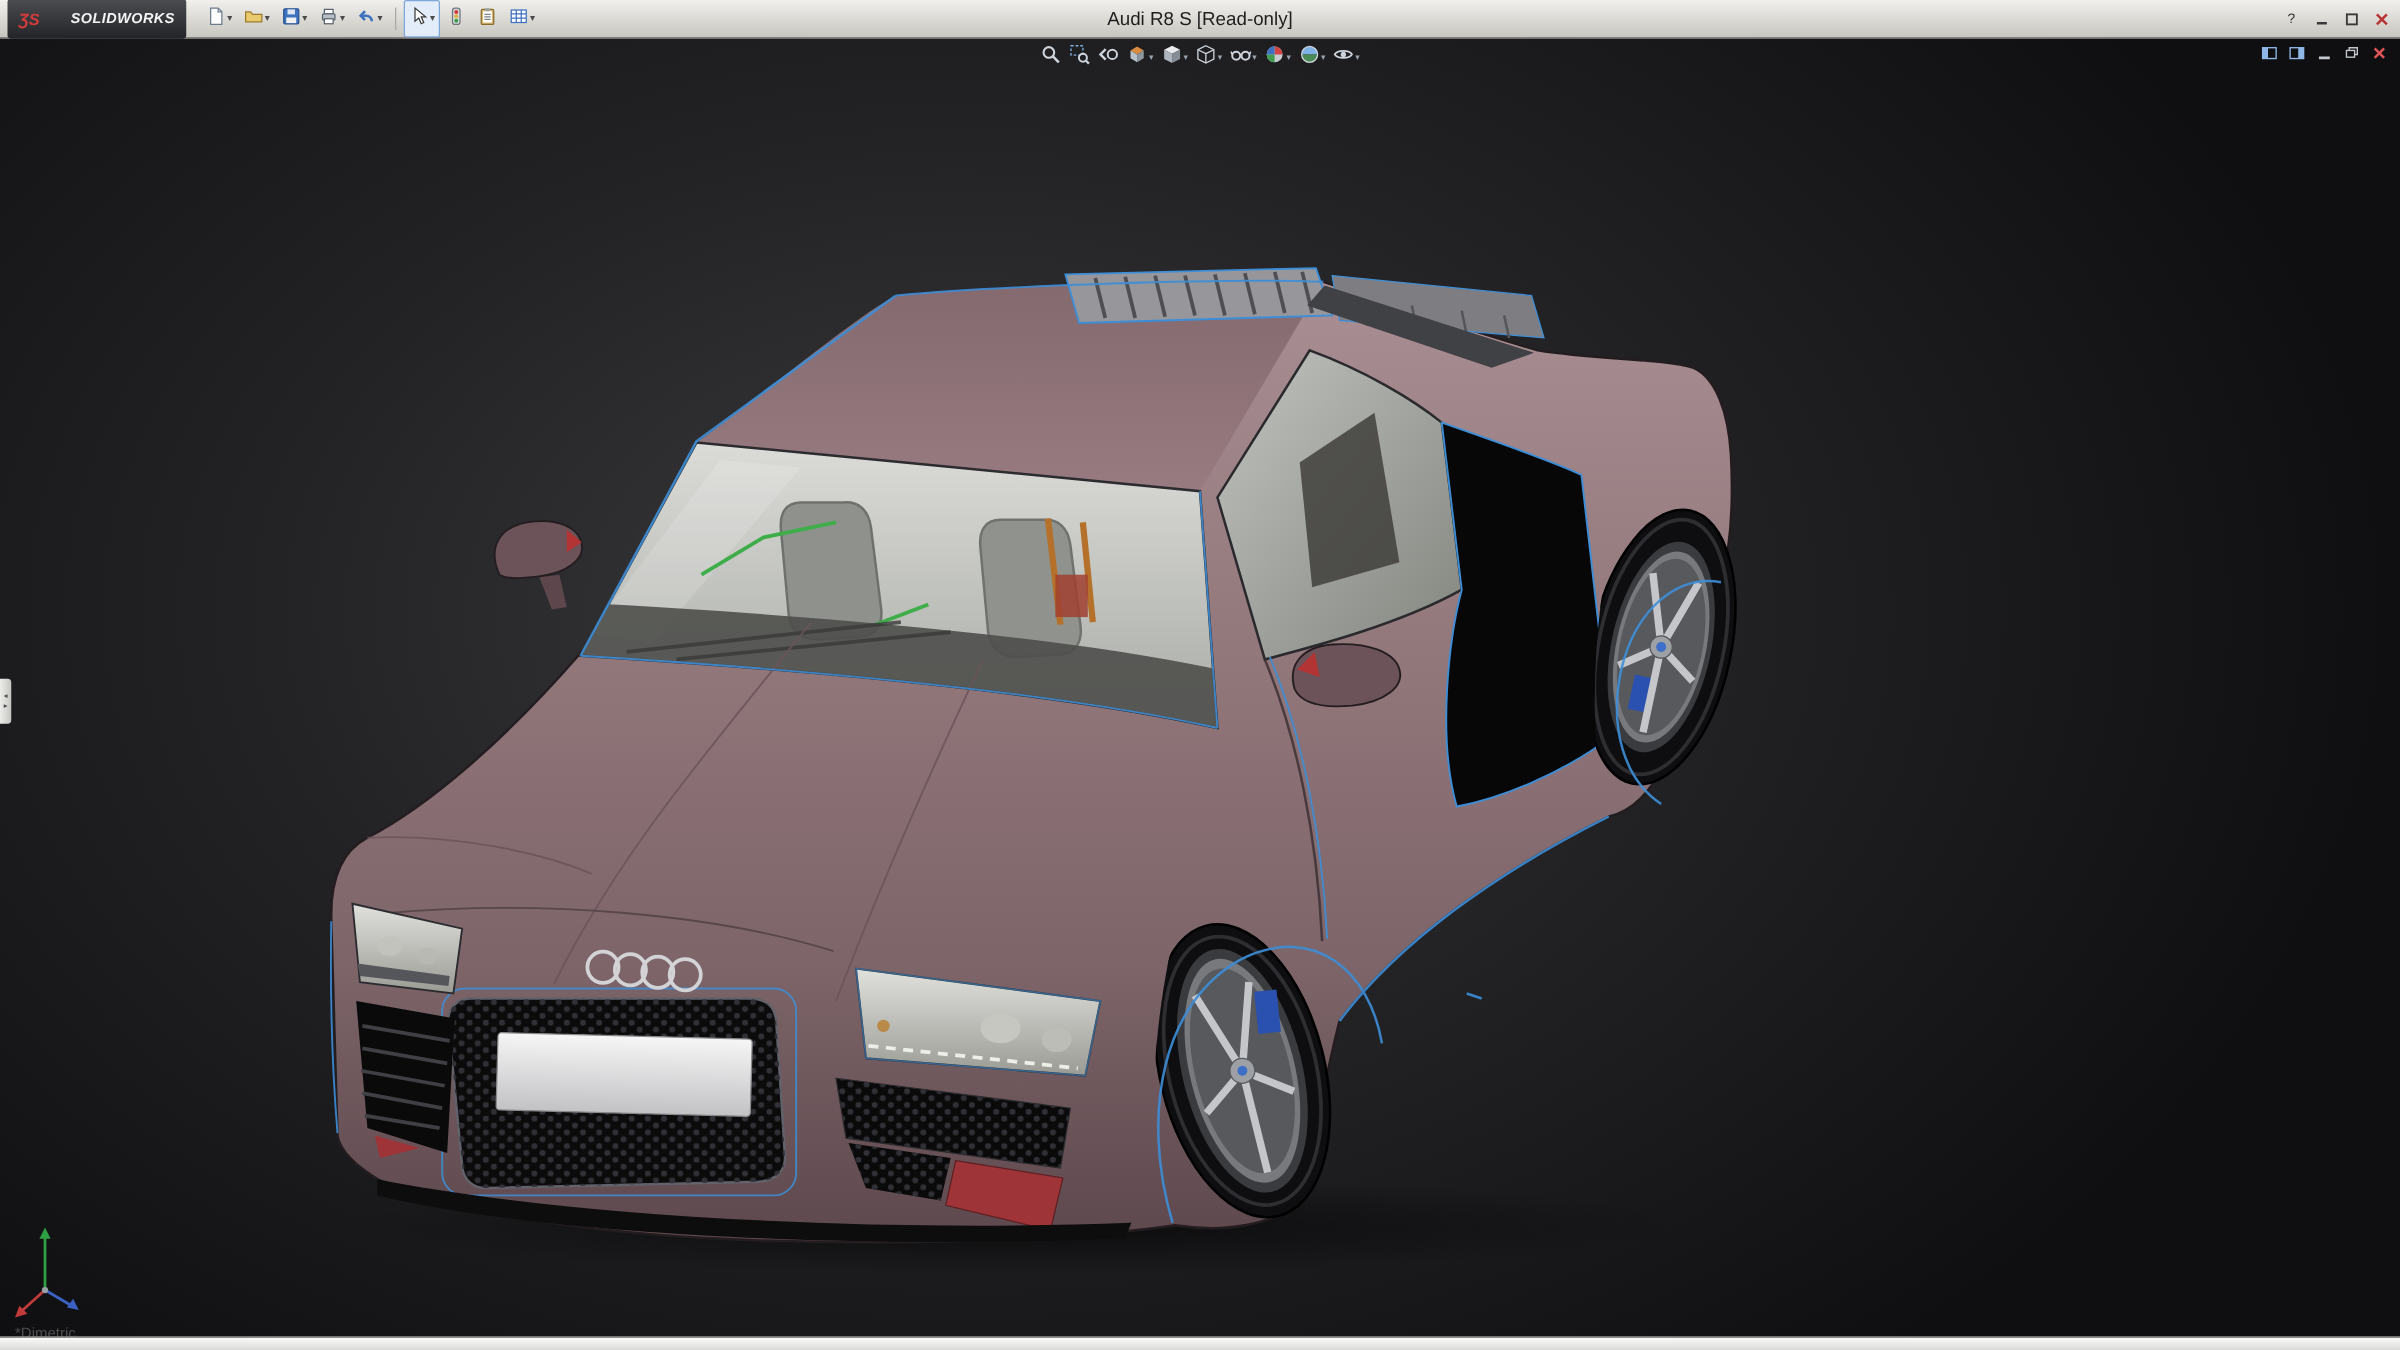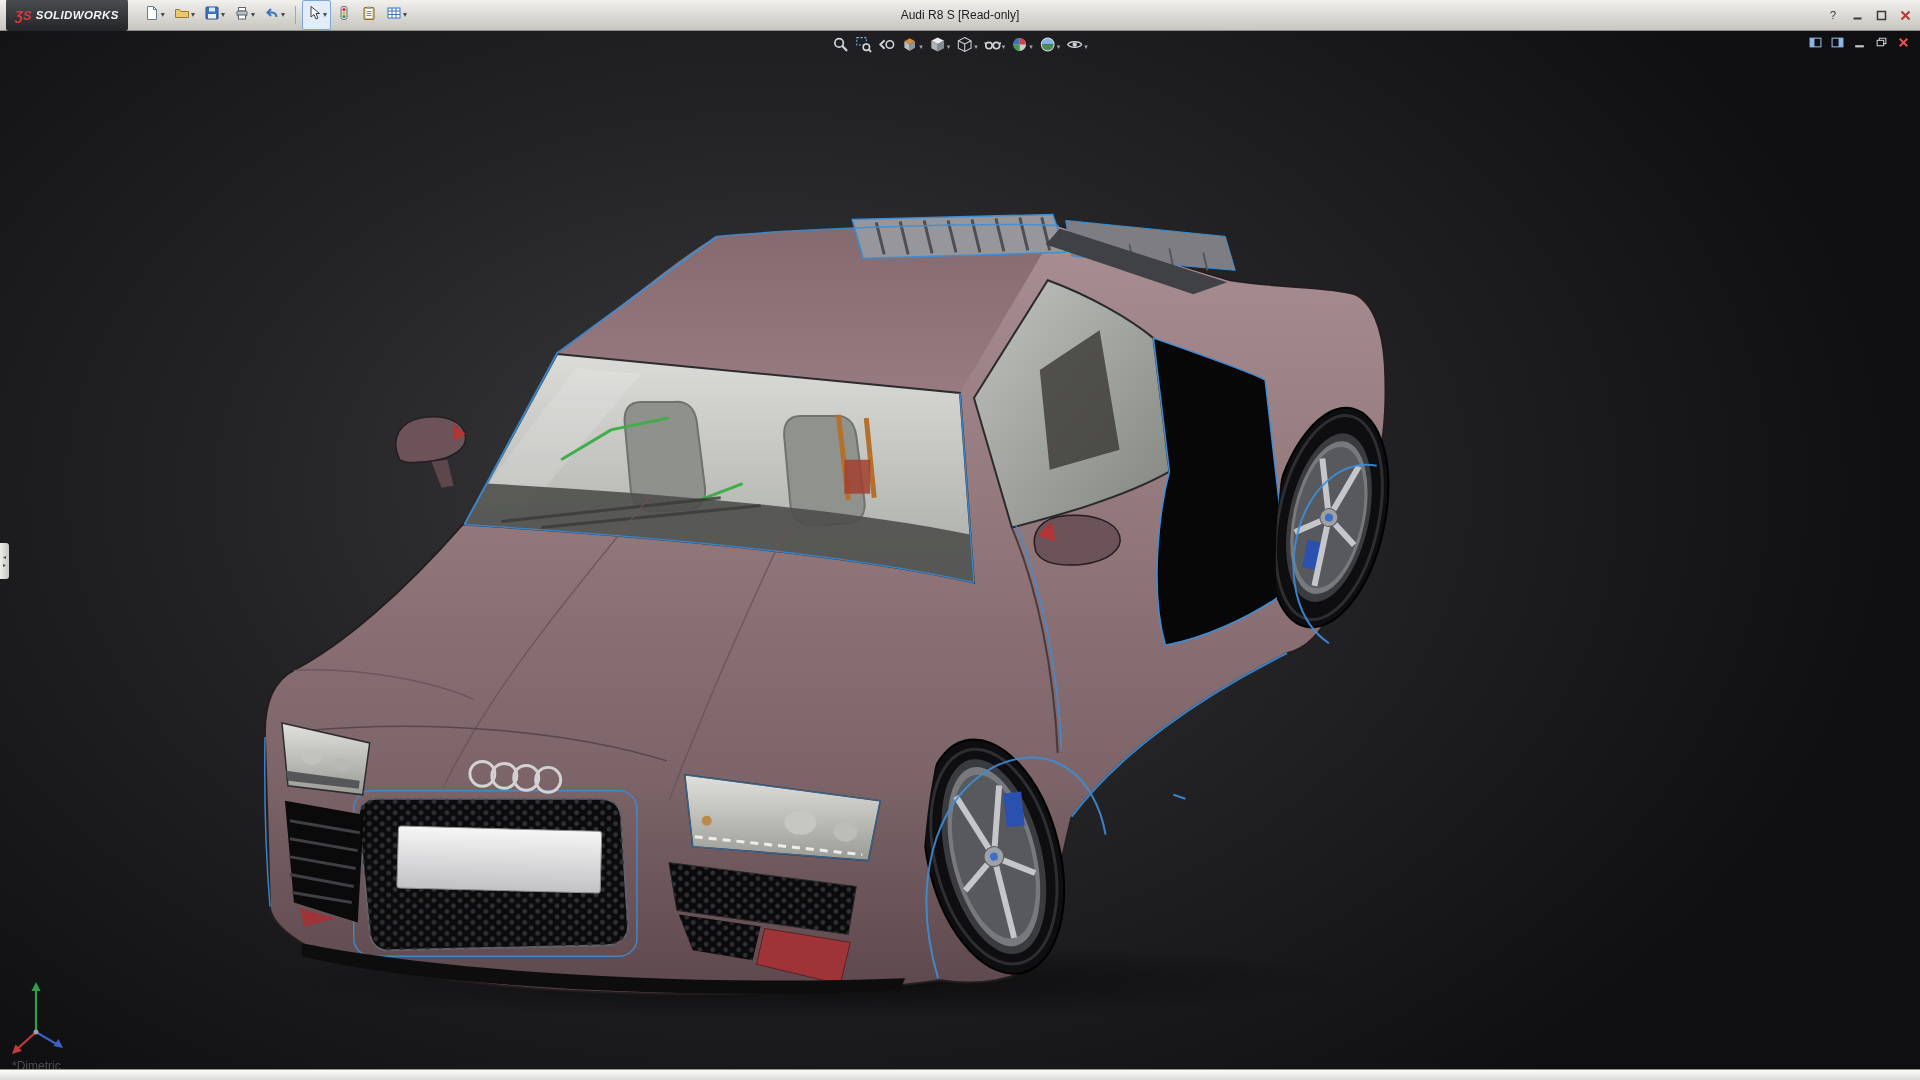"SOLIDWORKS" .brand-text { margin-left: none -> 21px }
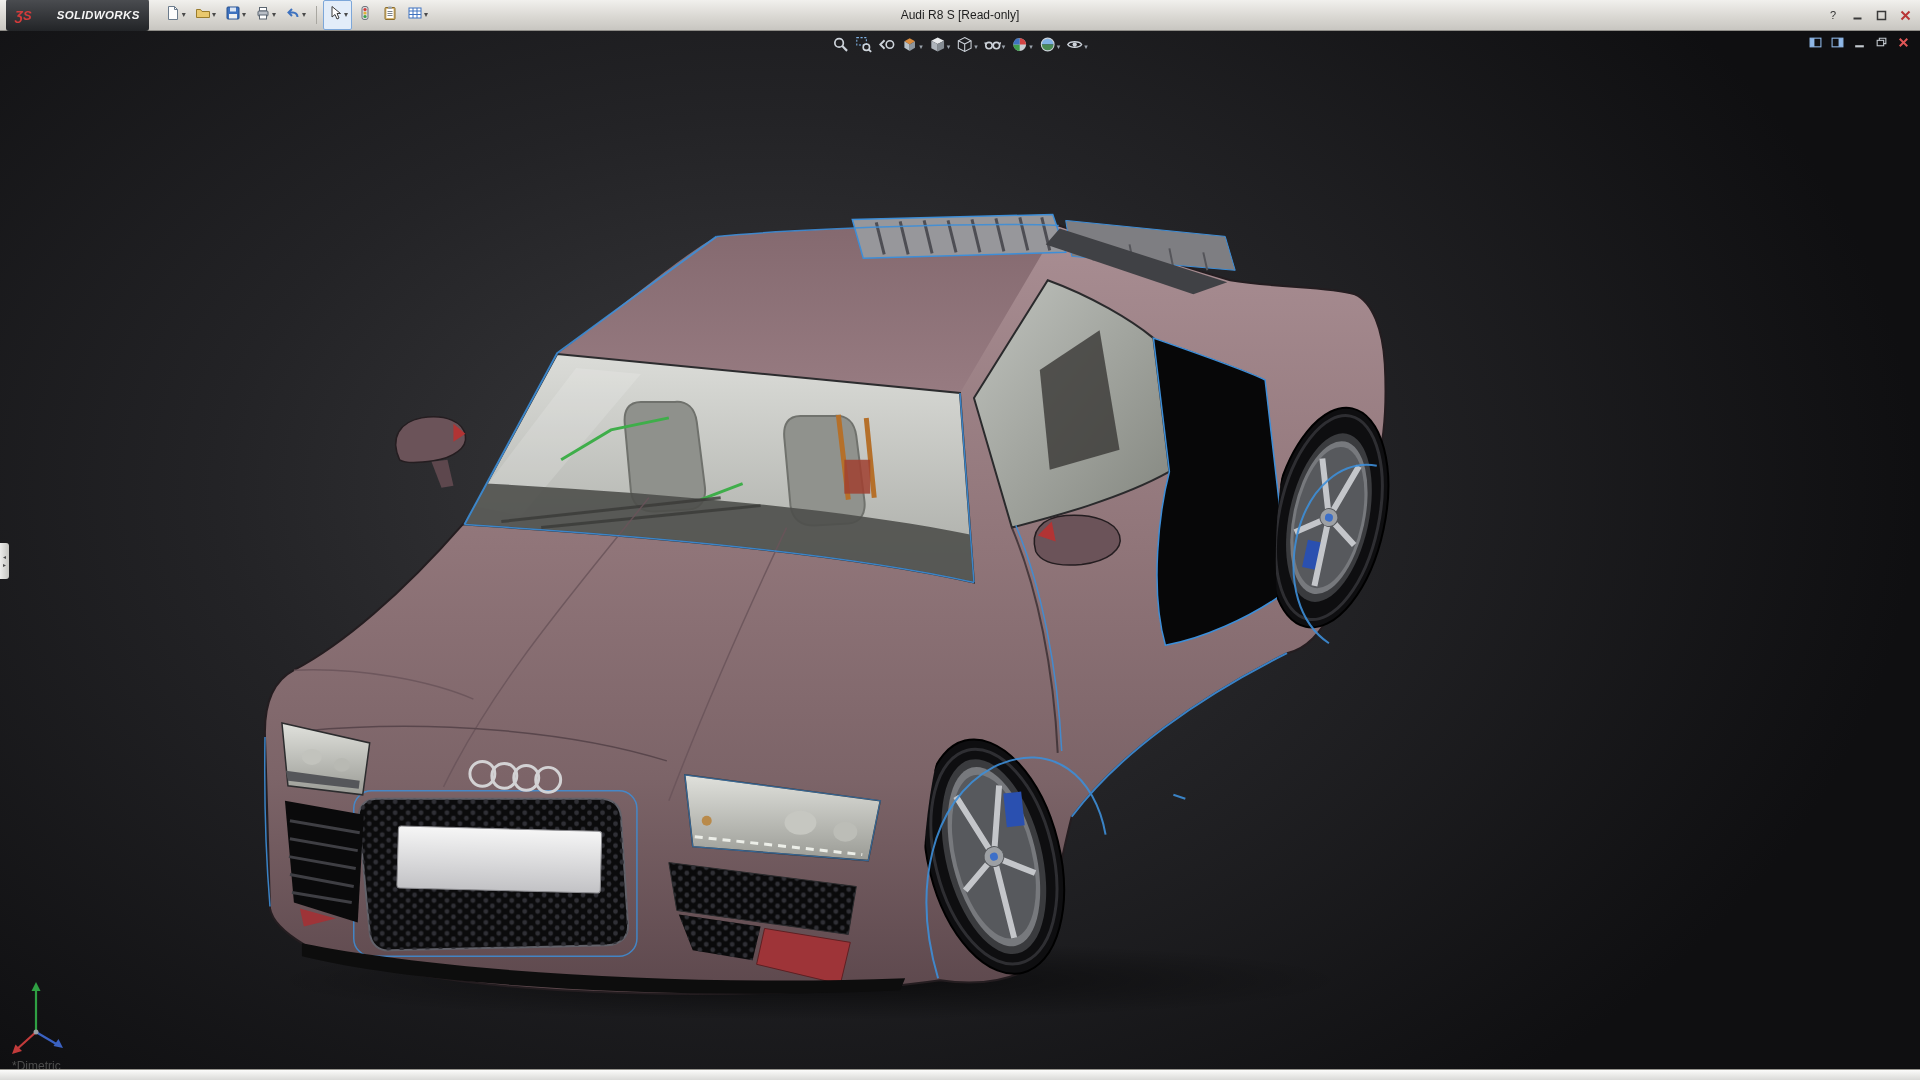"Audi R8 S [Read-only]" .title { font-size: 12px -> 15px }
